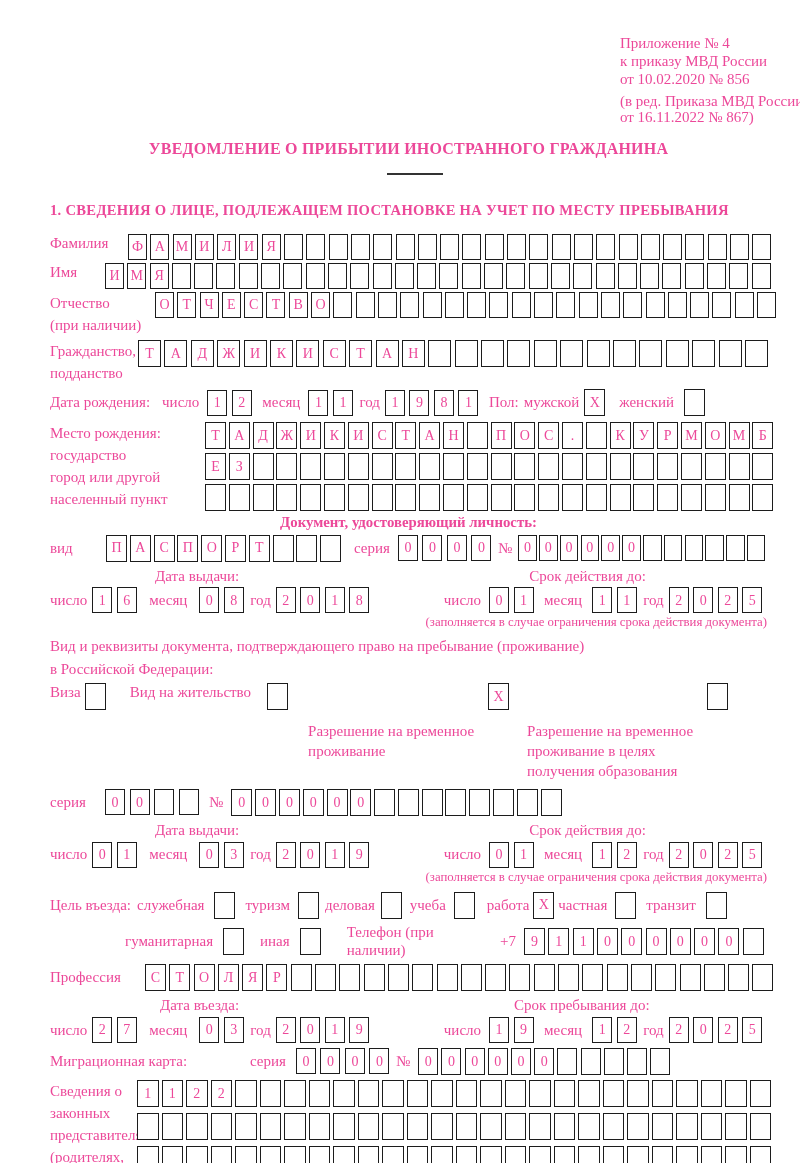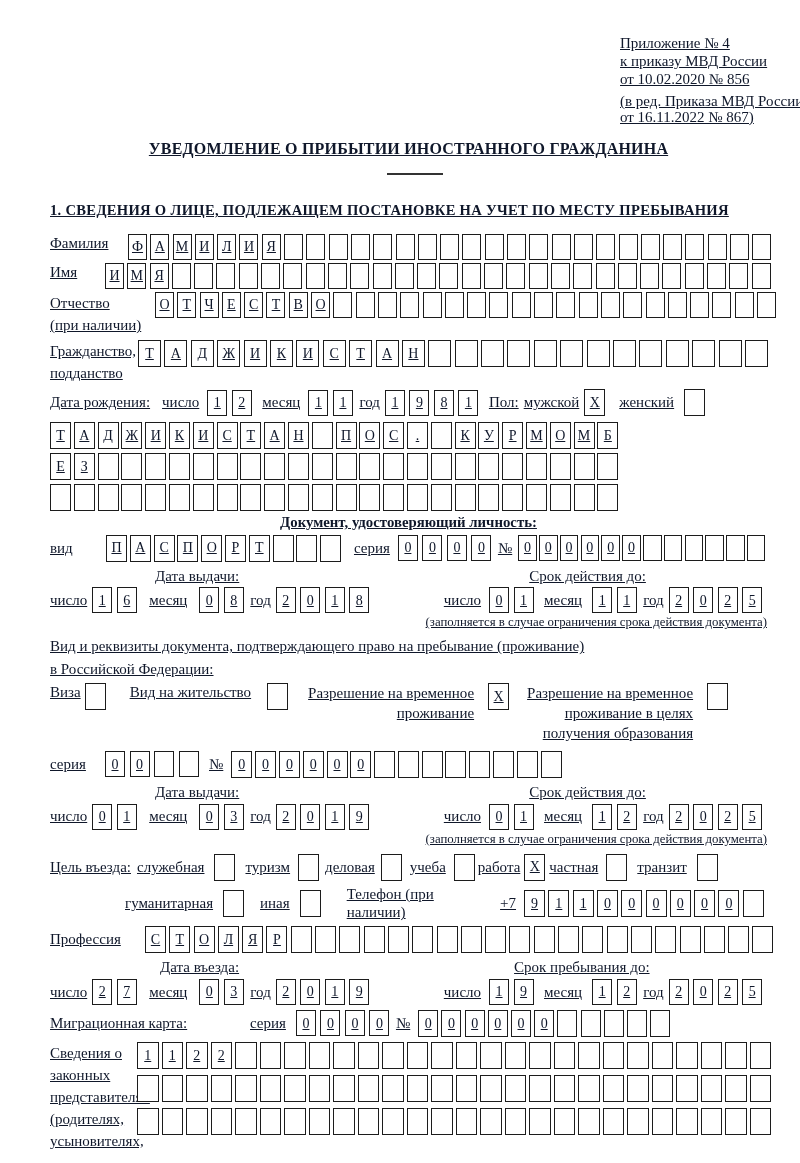"Приложение № 4" .page { color: #0f172a -> #ec4899; text-decoration: underline -> none }
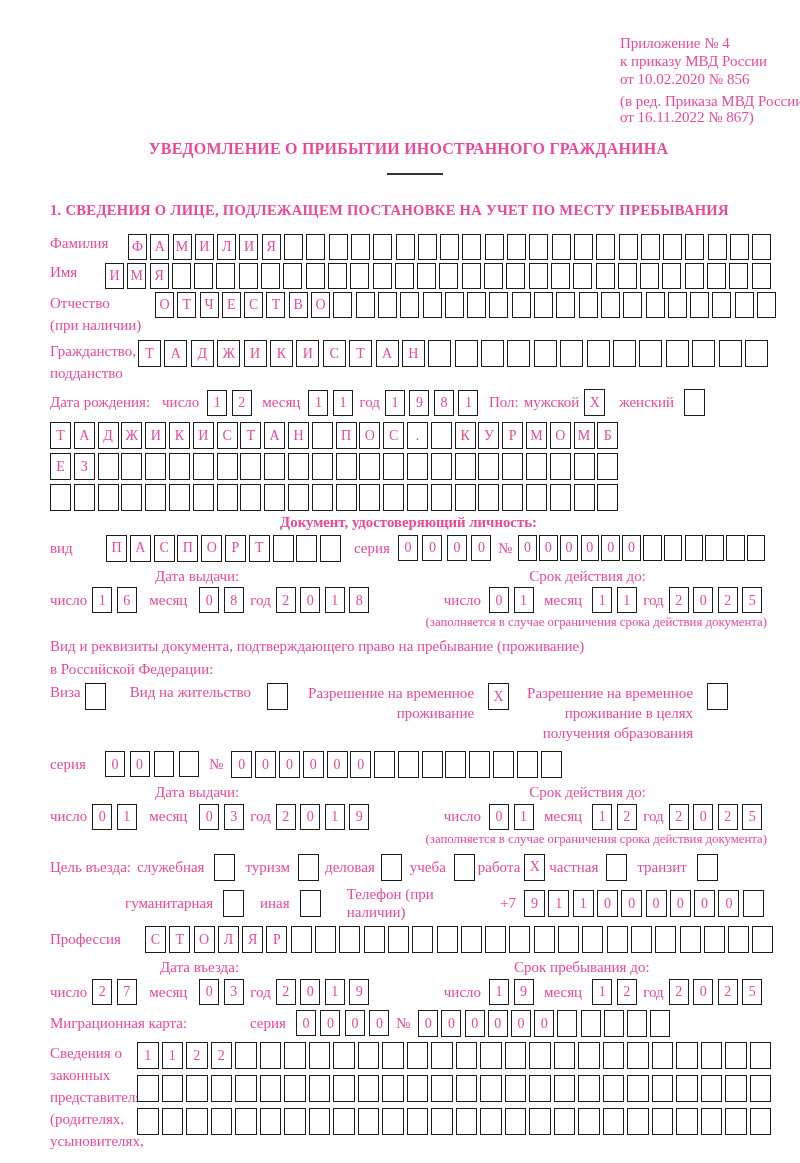"Место рождения:" span.lbl { html: none -> <span> <div>Место рождения:</div> <div>государство</div> <div>город или другой</div> <div>населенный пункт</div> </span> }
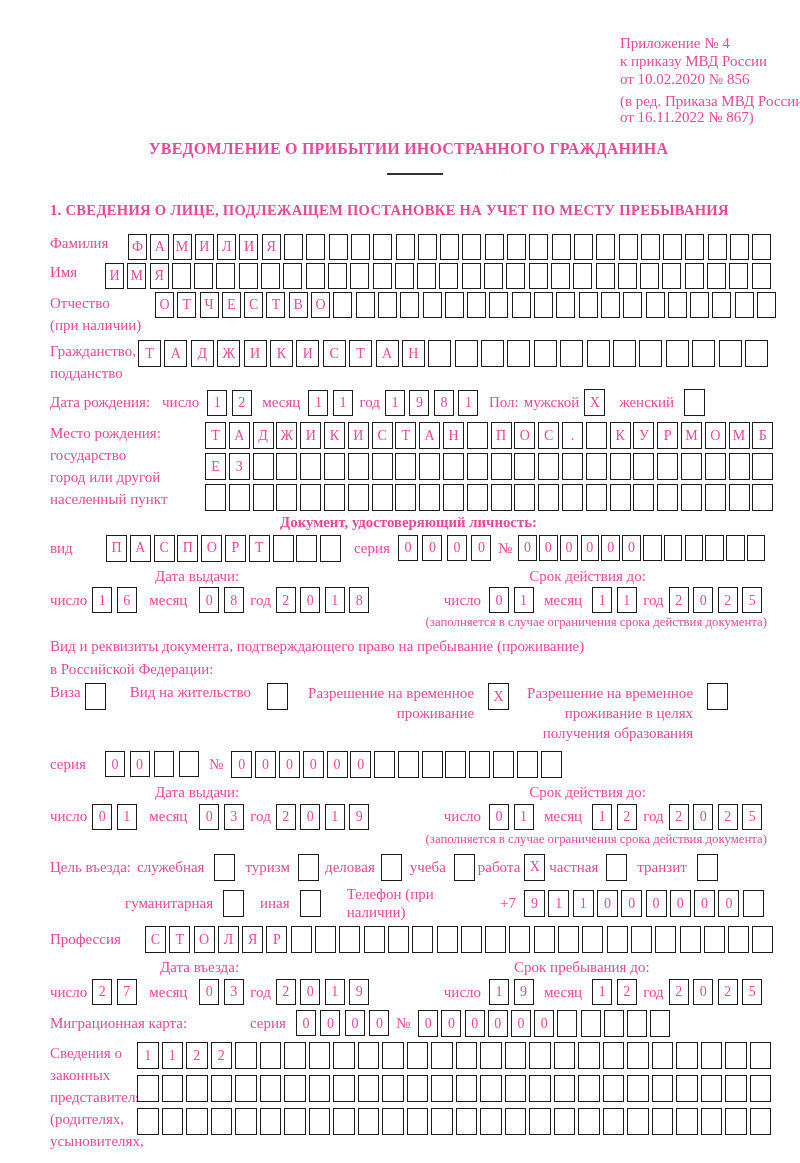"Разрешение на временное" .c2 { margin-top: none -> 38px; text-align: right -> left }
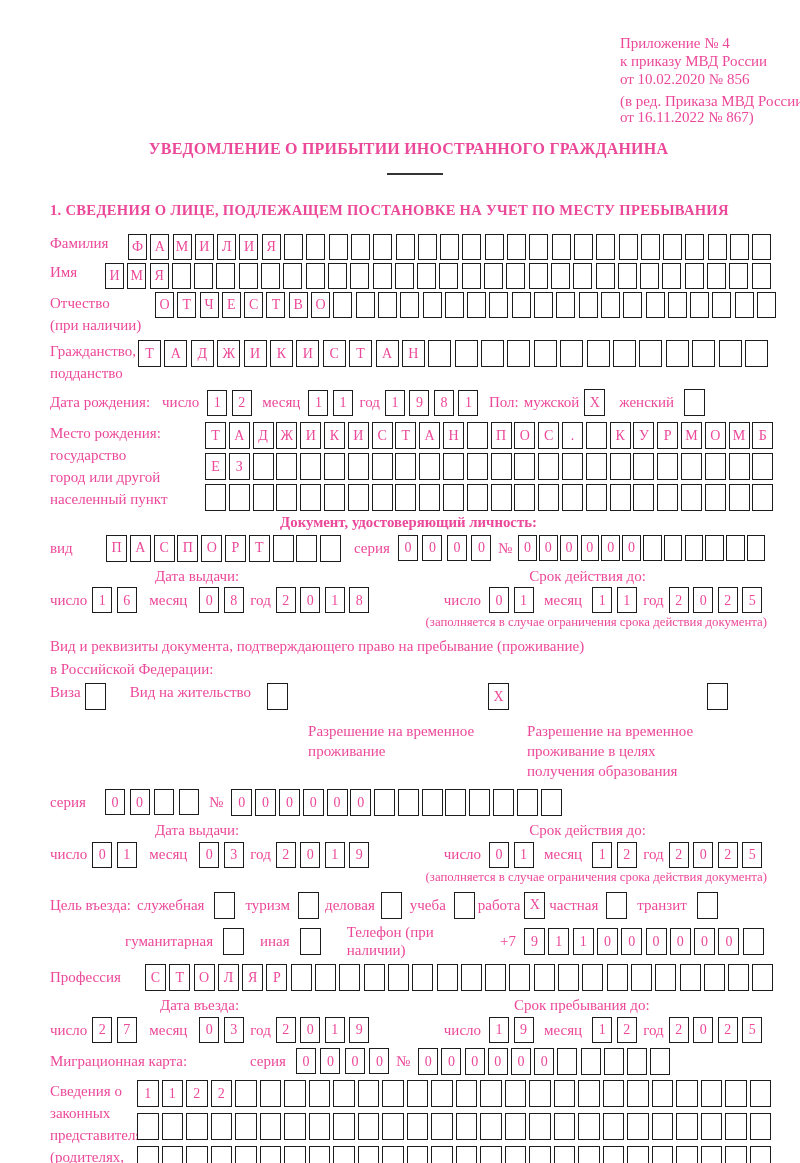"работа" span { margin-left: 3px -> 12px }
